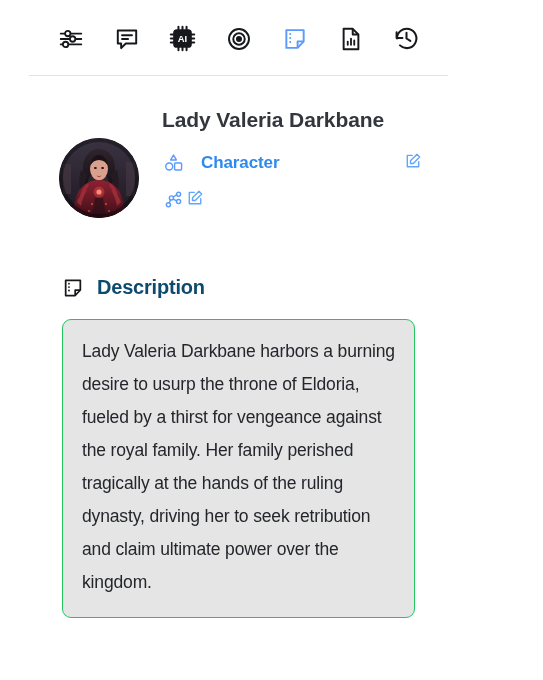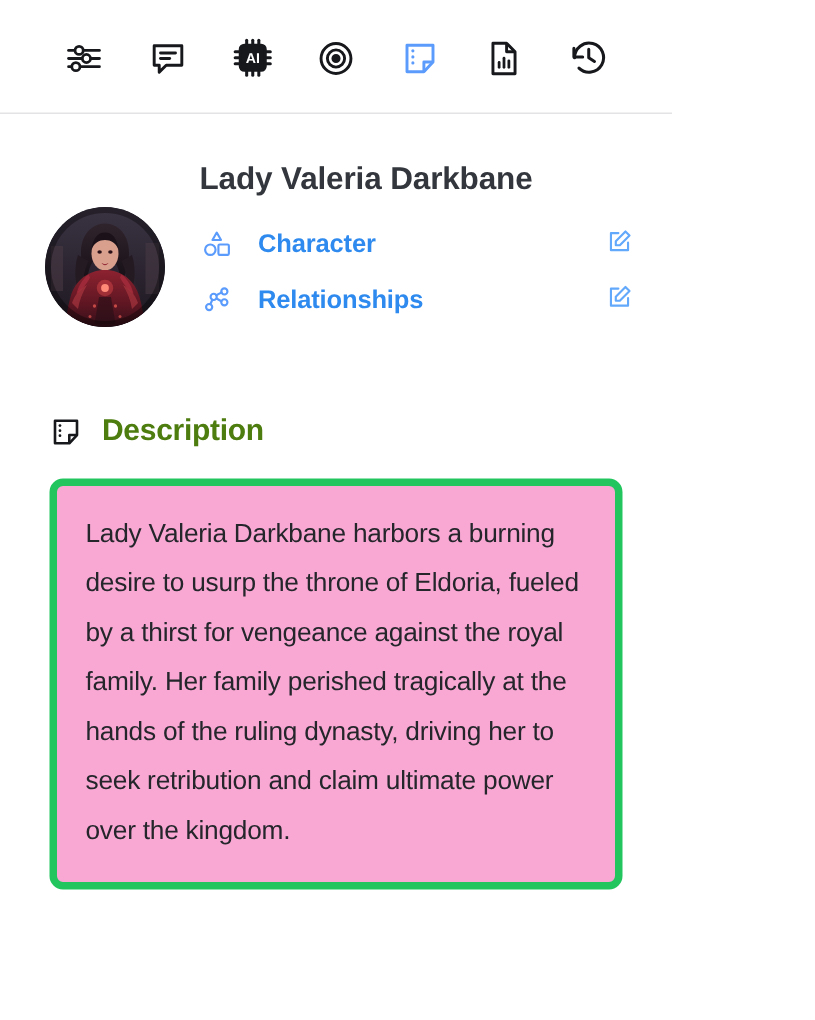"AI" .app { padding-left: none -> 29px }
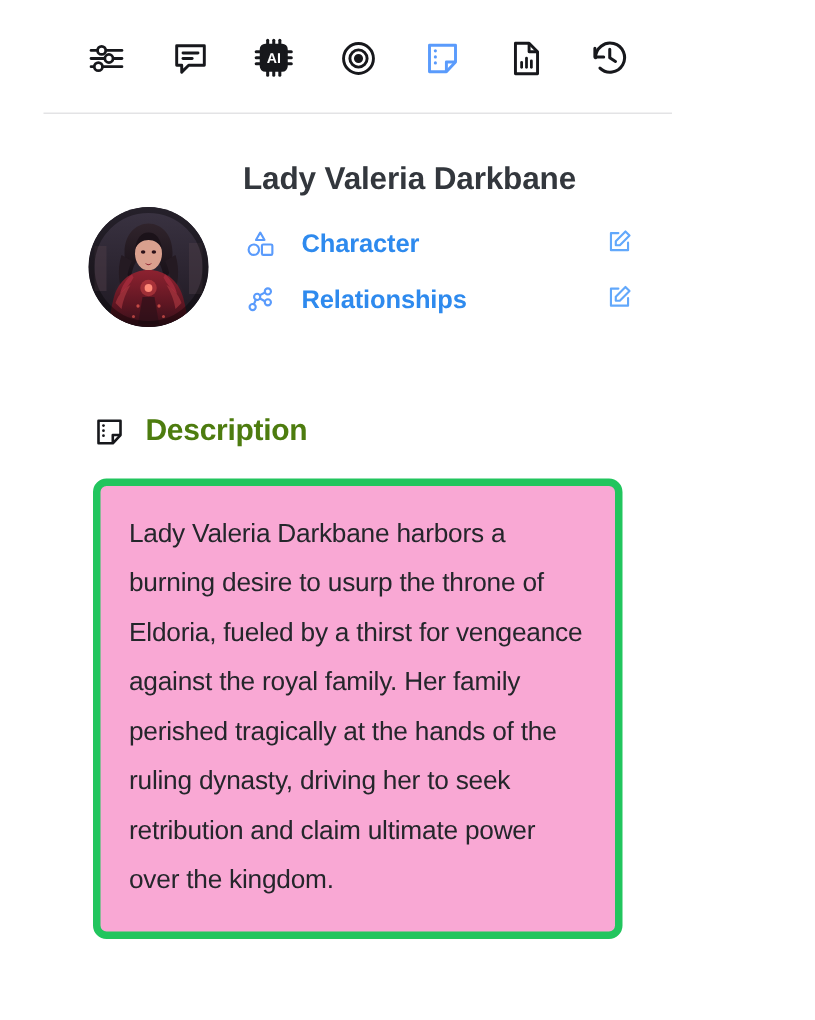"Relationships" span.attr-label { html: <span>Relationships</span> -> none }
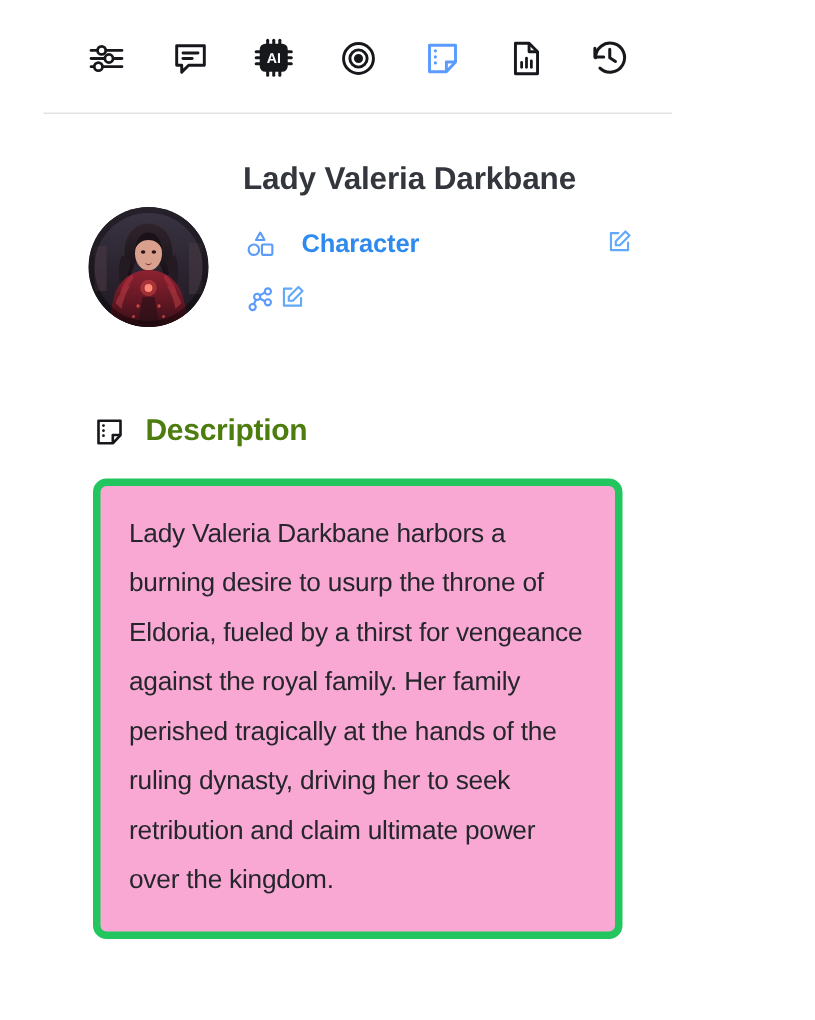"Description" .section-title { color: #4d7c0f -> #0c4a6e }
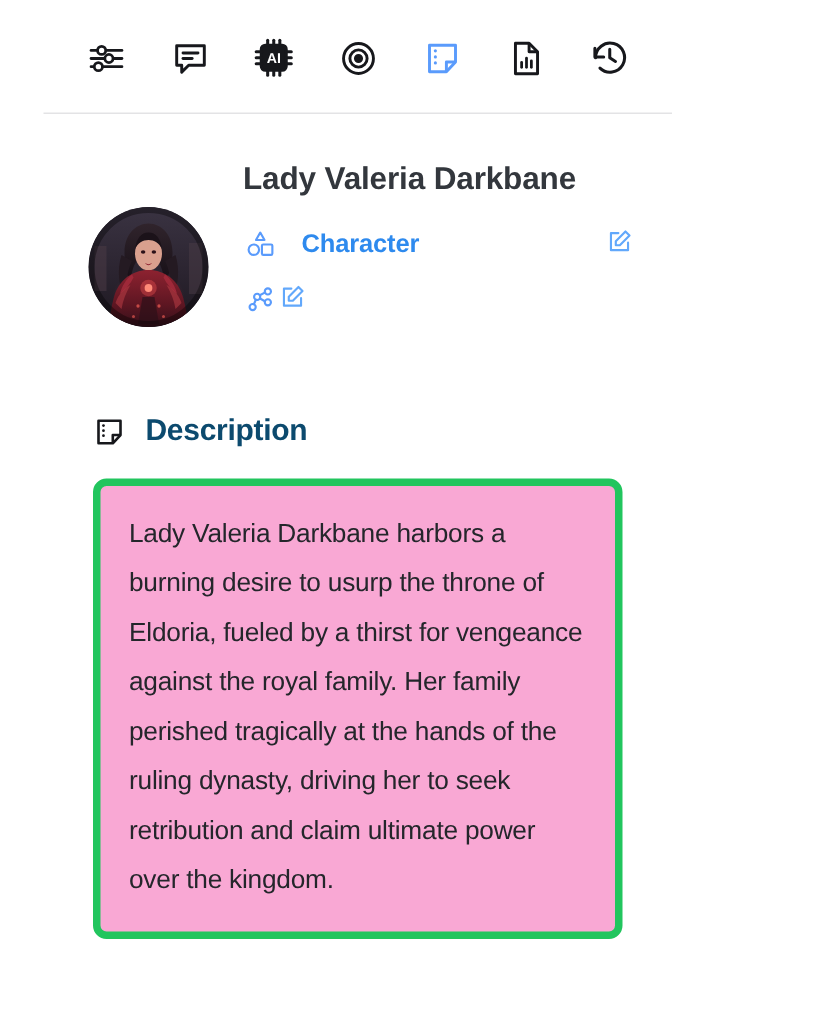"Lady Valeria Darkbane harbors a" .desc-box { background: #f9a8d4 -> #e5e5e5; border: 5px solid #22c55e -> 1px solid #22c55e }
